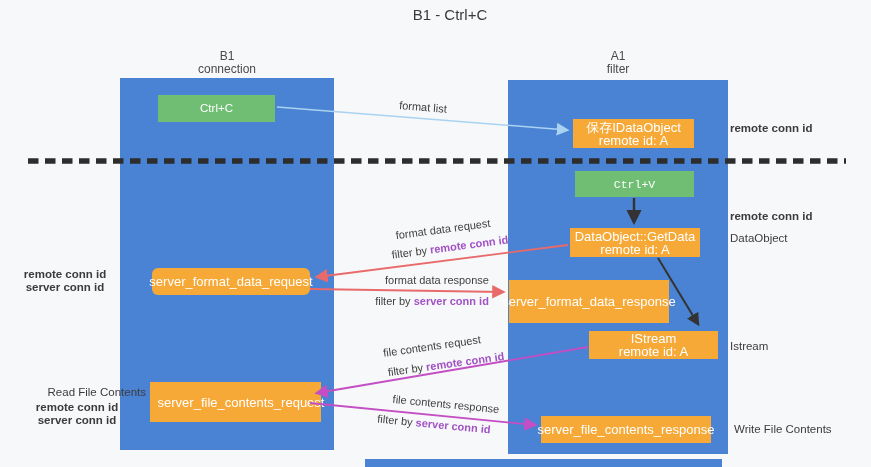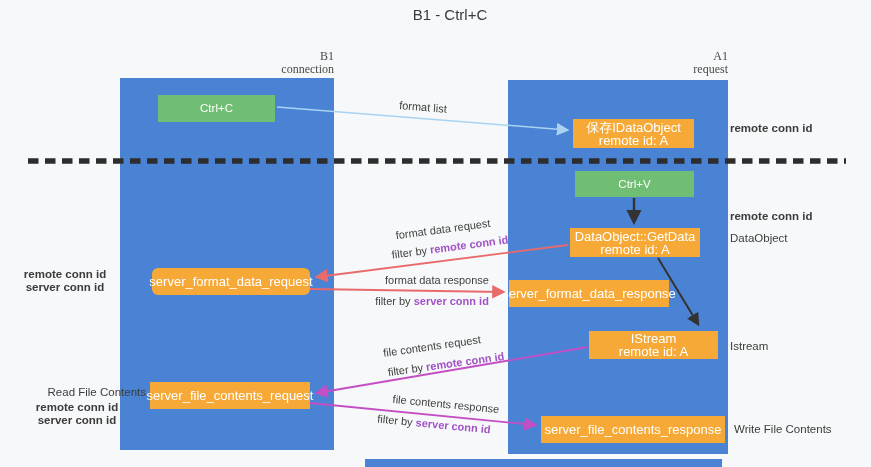"B1" .lane-header { font-family: Liberation Serif, serif -> none; text-align: right -> center }
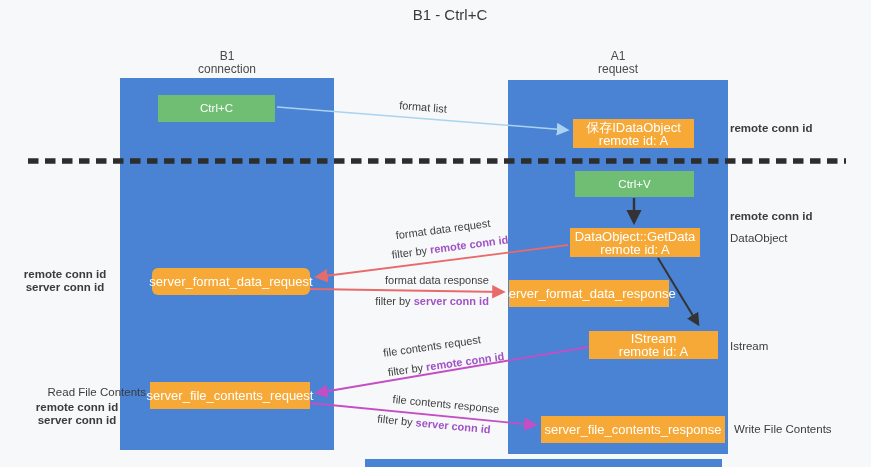"request" div { text: request -> filter }
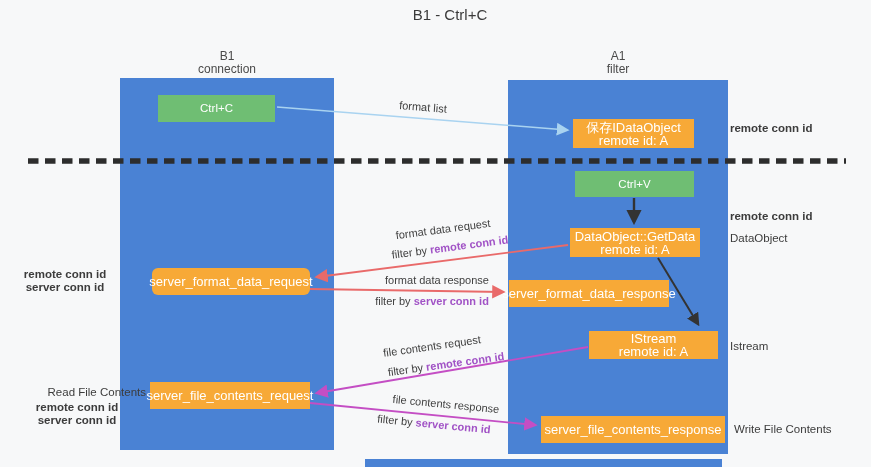"Ctrl+V" div.node { font-family: none -> Liberation Mono, monospace }
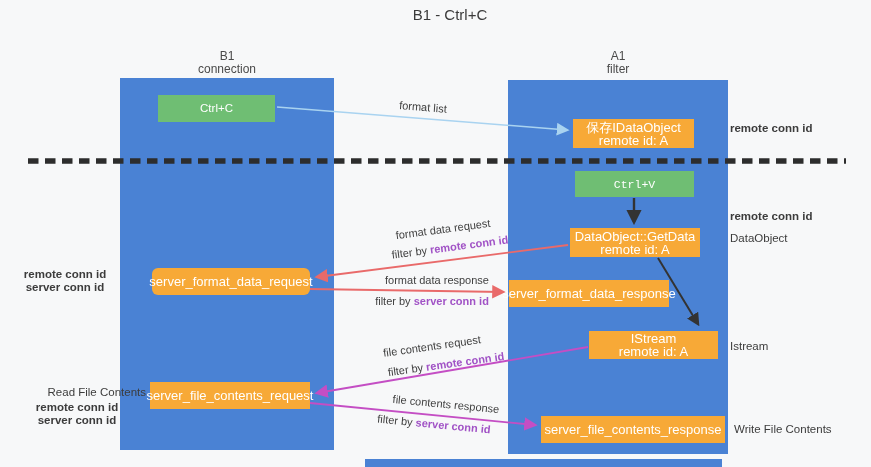"server_format_data_response" div.node { height: 27px -> 43px }
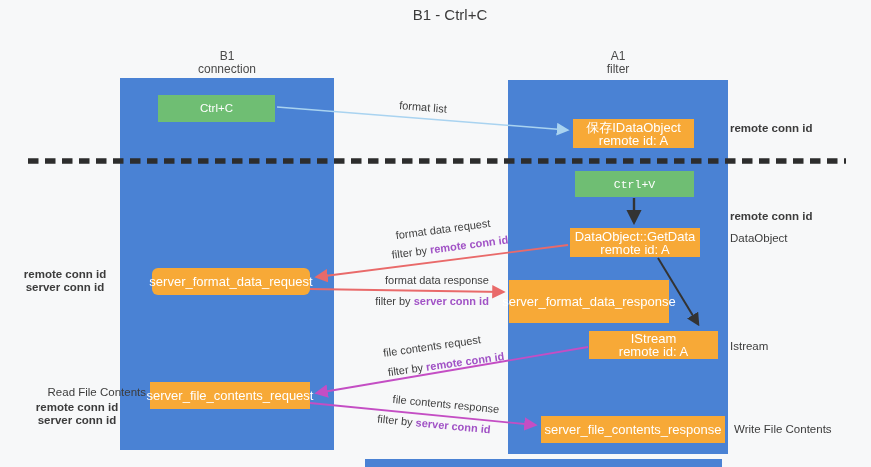"server_file_contents_request" div.node { height: 27px -> 40px; padding-left: none -> 11px }
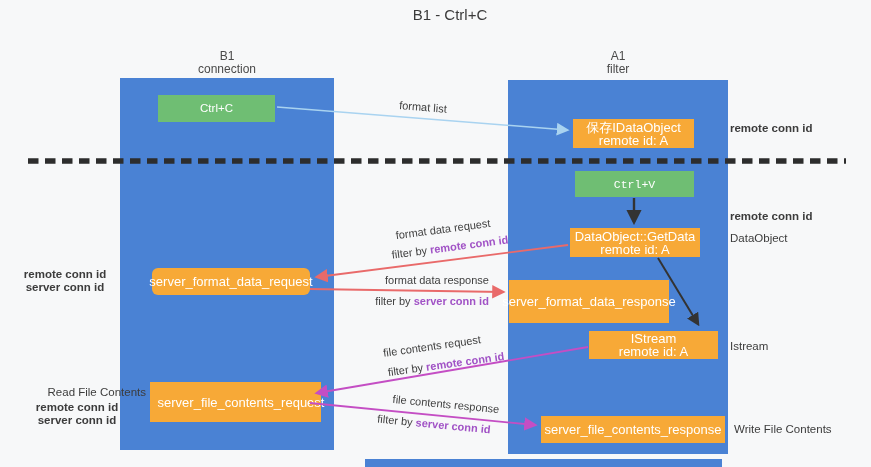"server_file_contents_response" div.node { width: 184px -> 170px }
